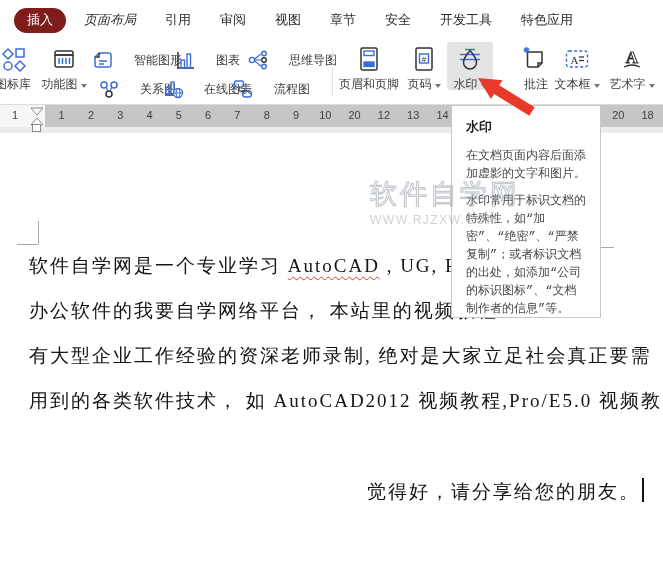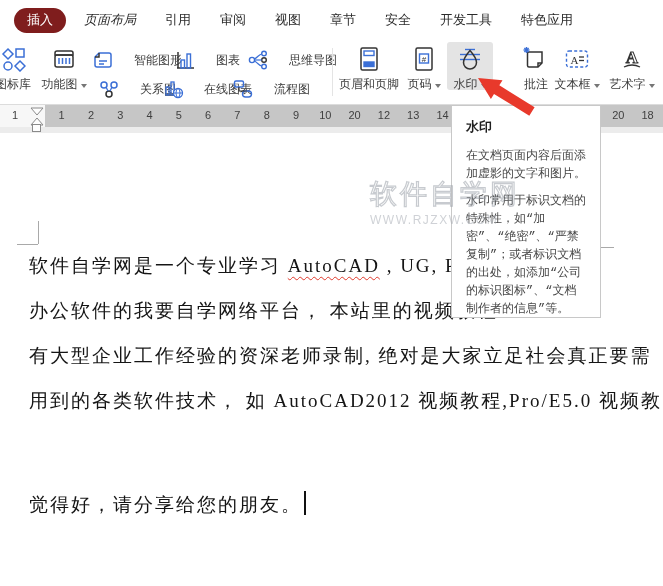"觉得好，请分享给您的朋友。" div.doc-line { text-align: none -> right; top: 358px -> 345px }
